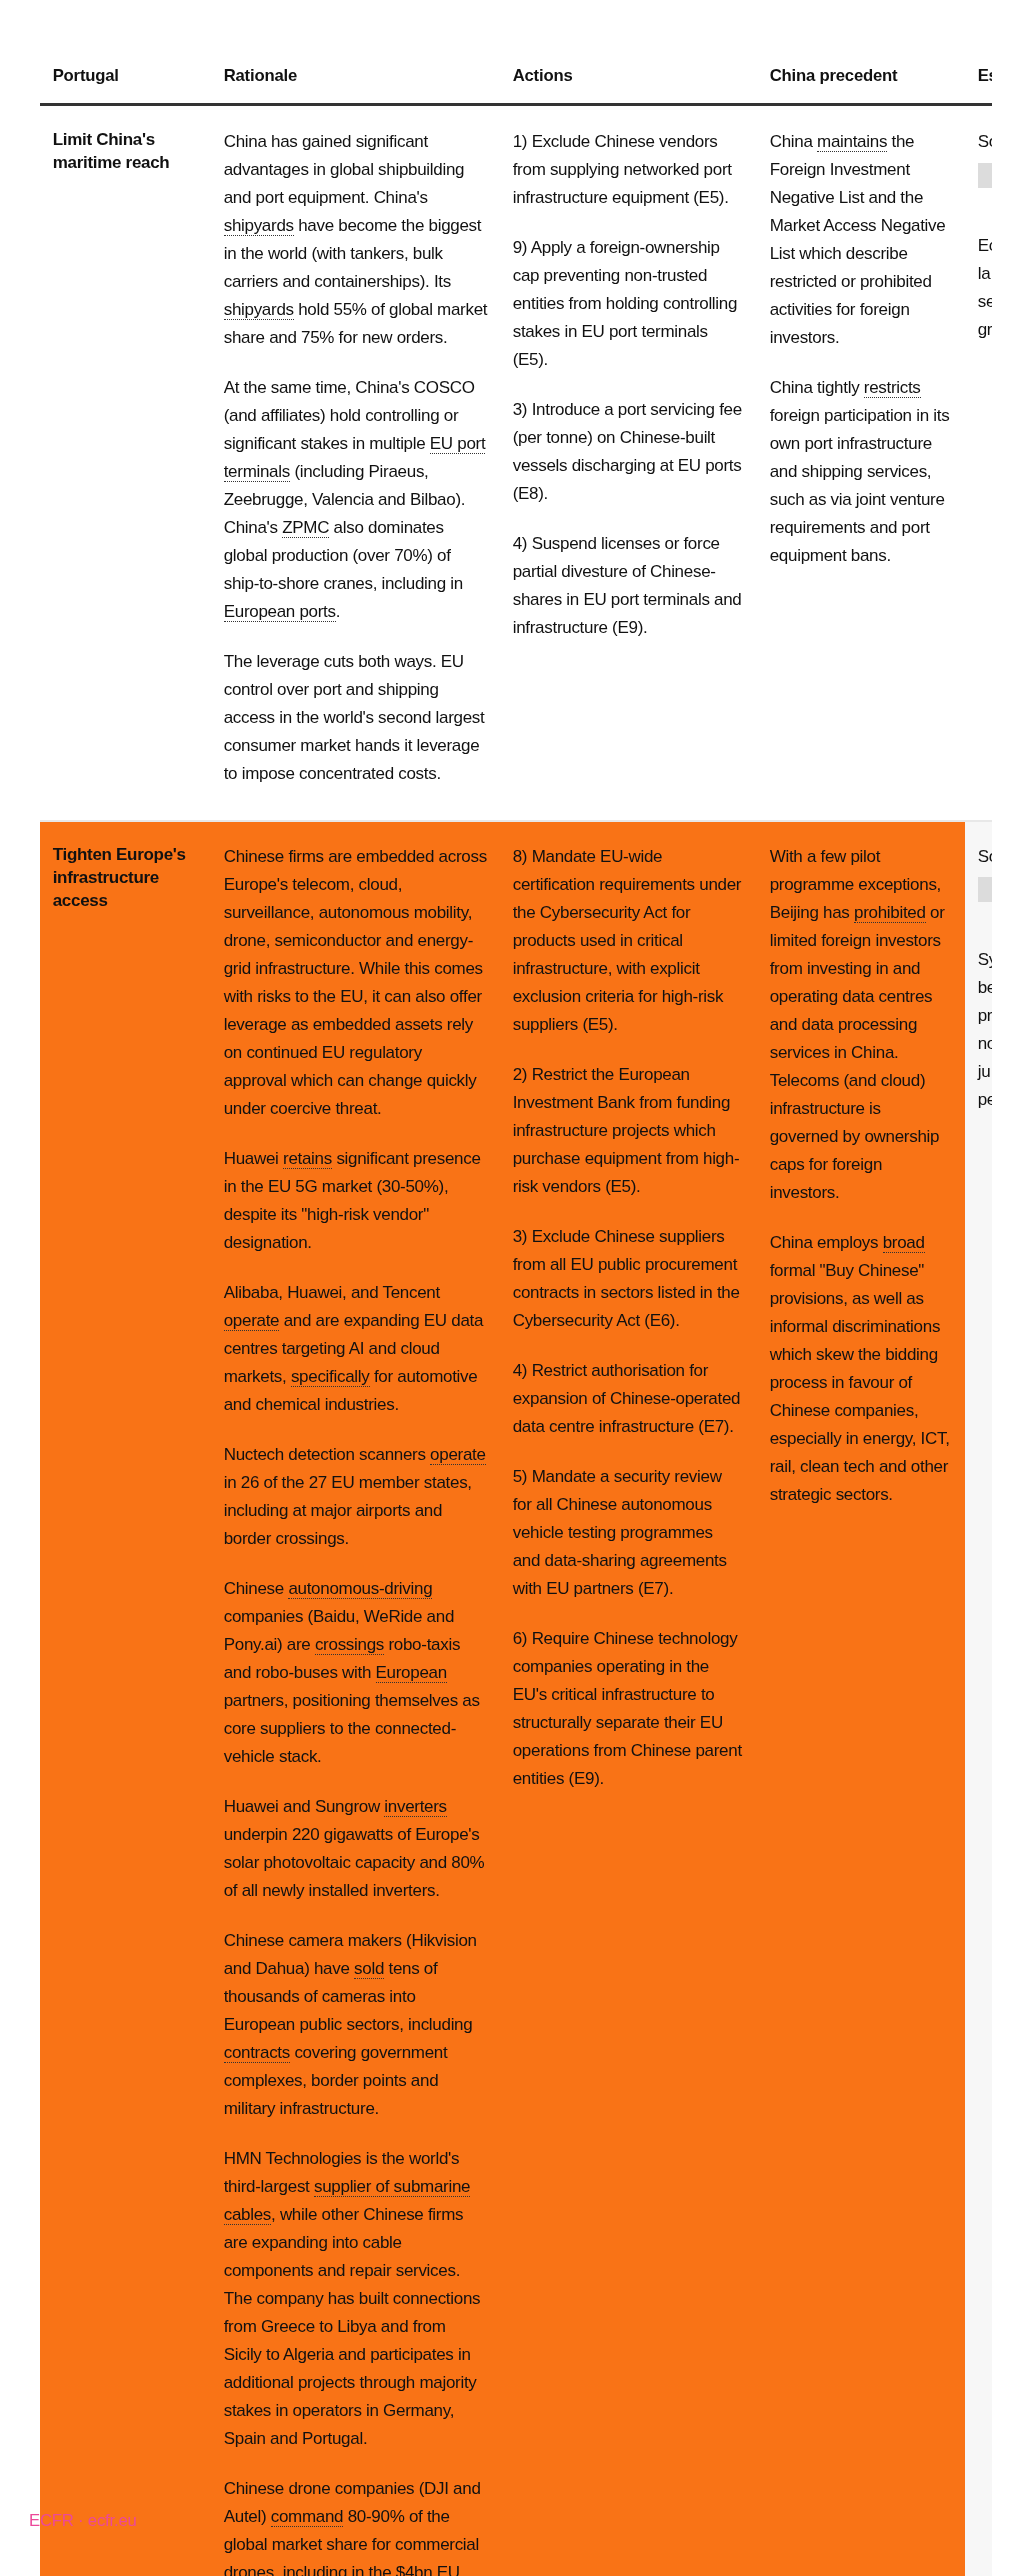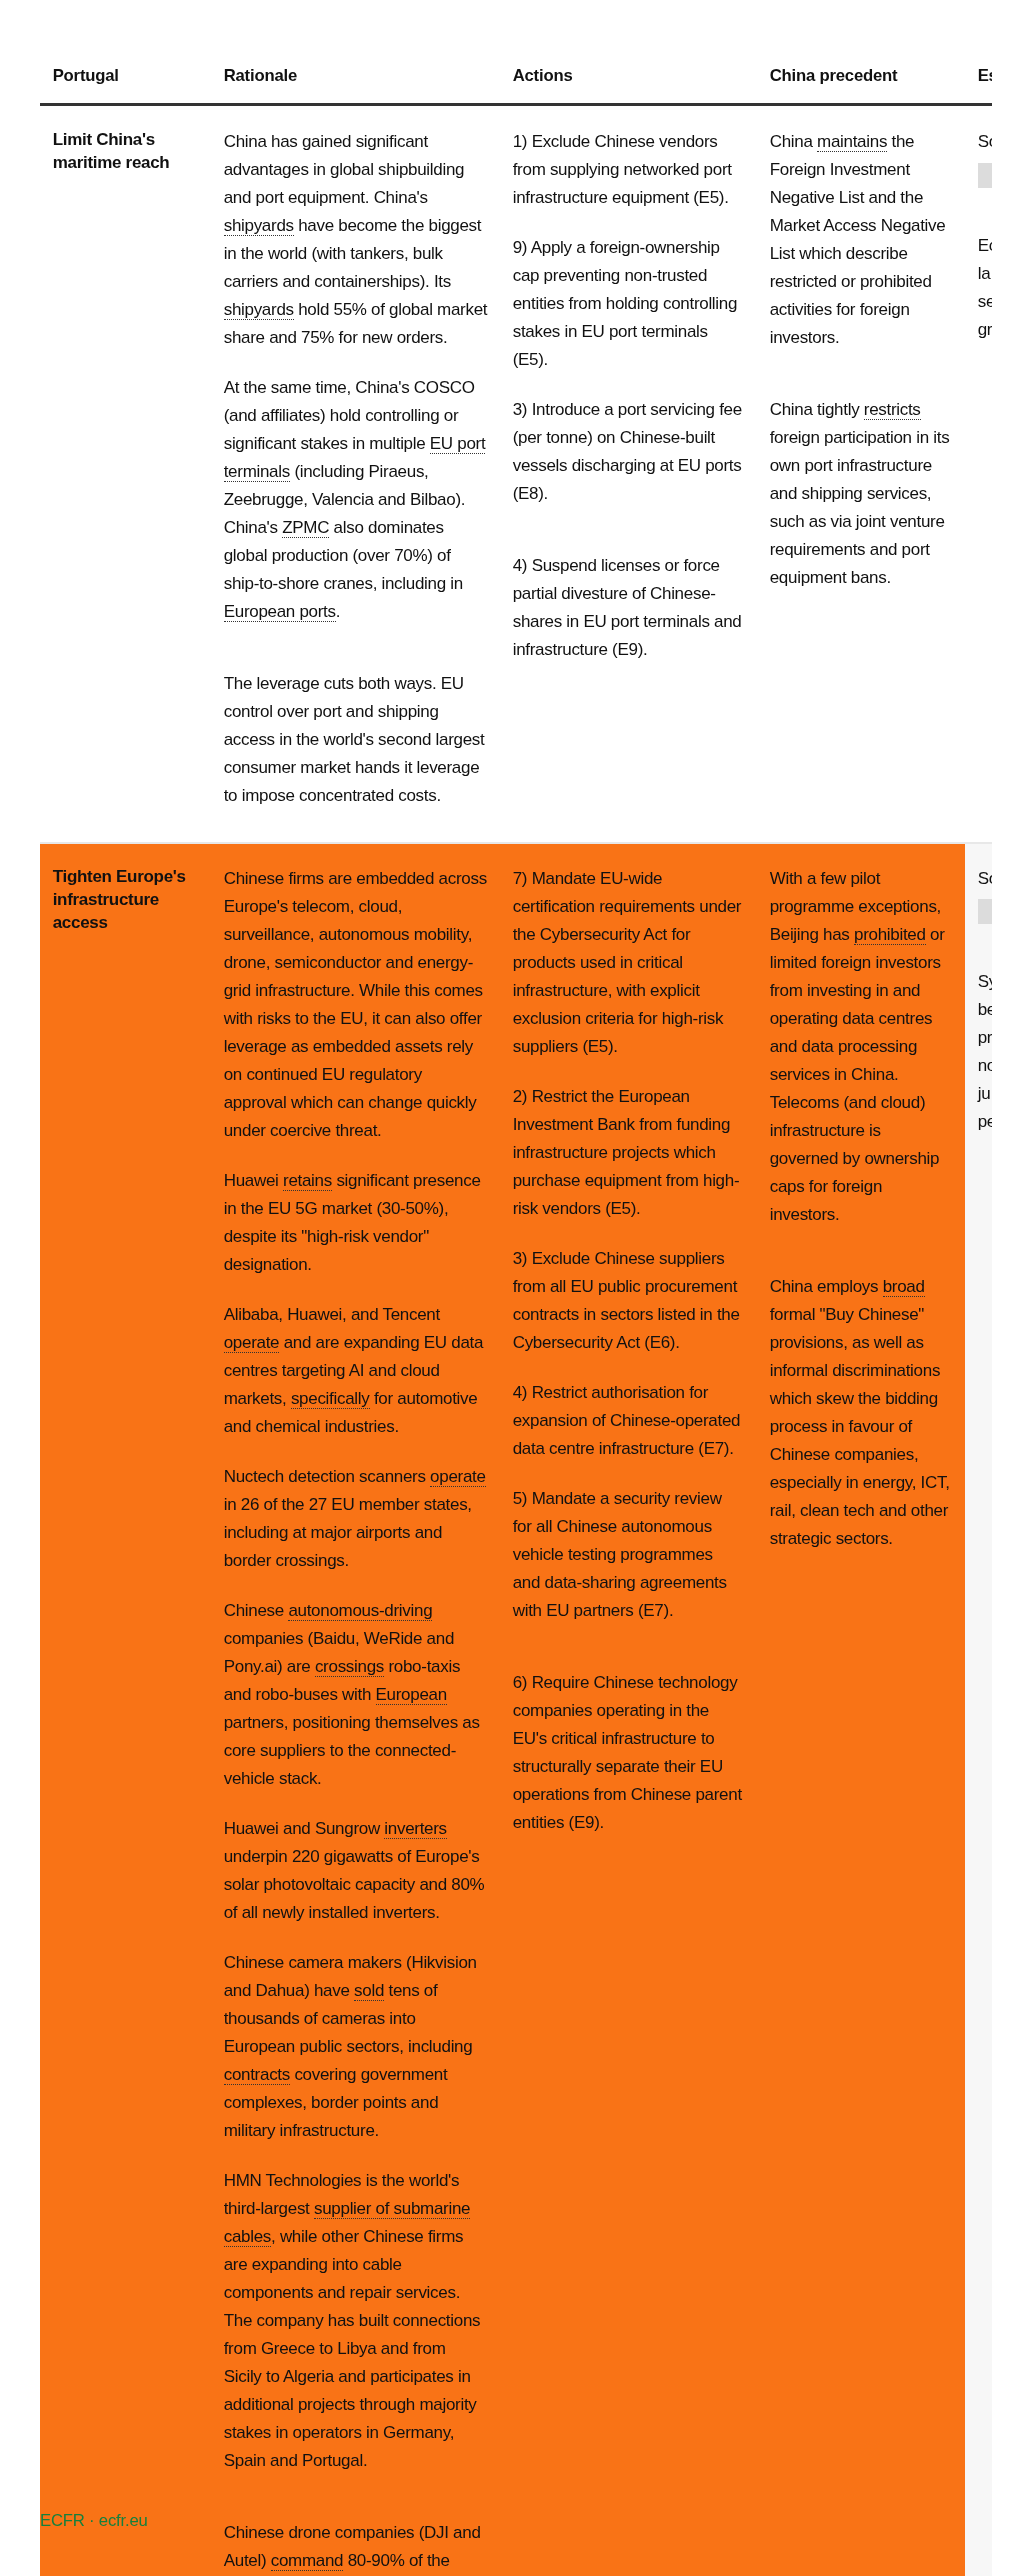"China tightly restricts foreign" .para:last-child { margin-top: 44px -> none }
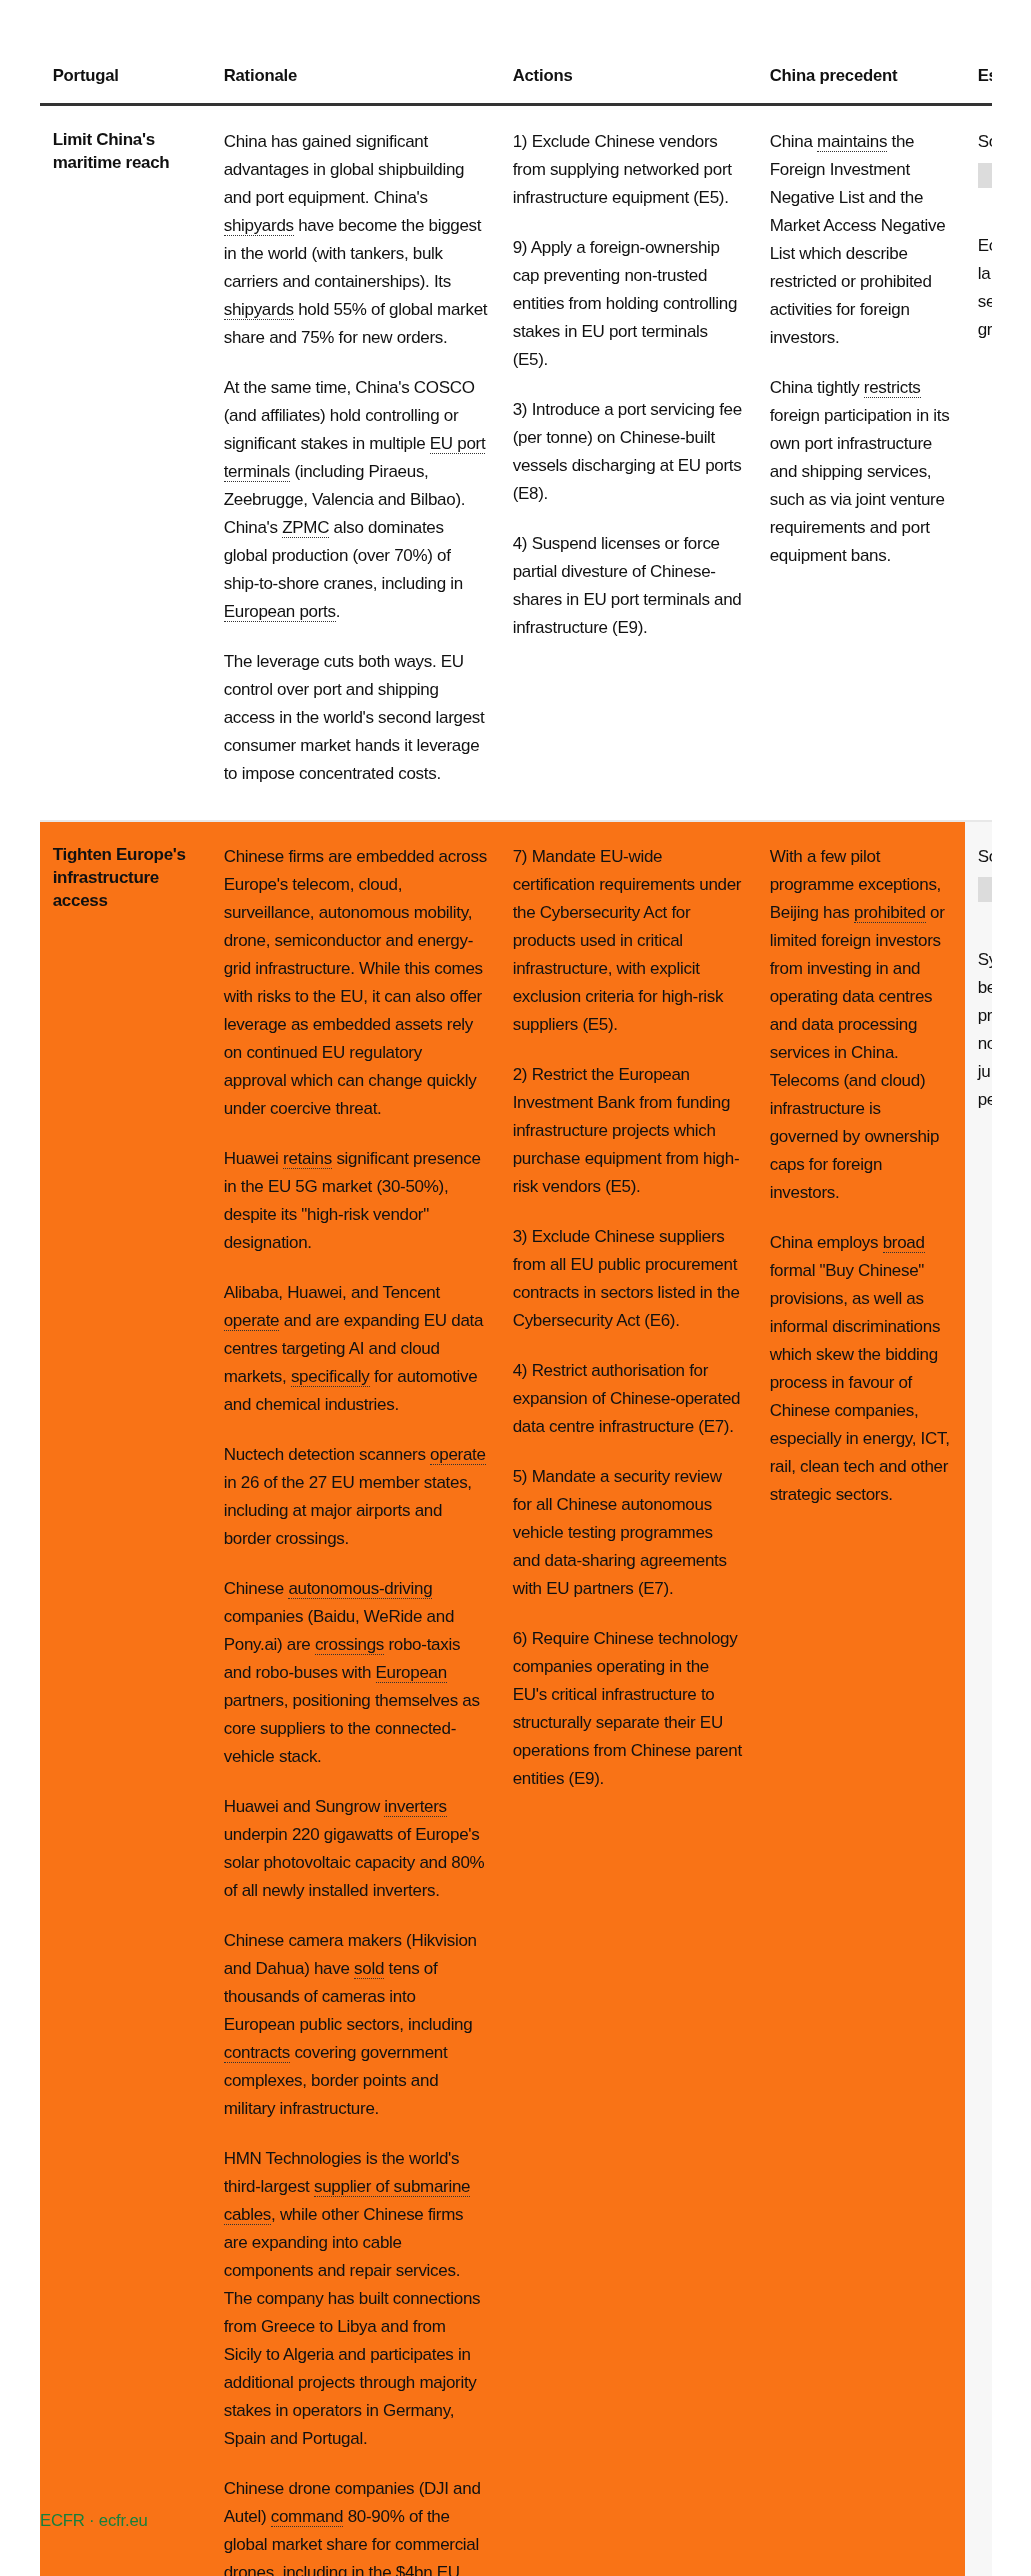"7) Mandate EU-wide certification" p.para { text: 7 -> 8 }
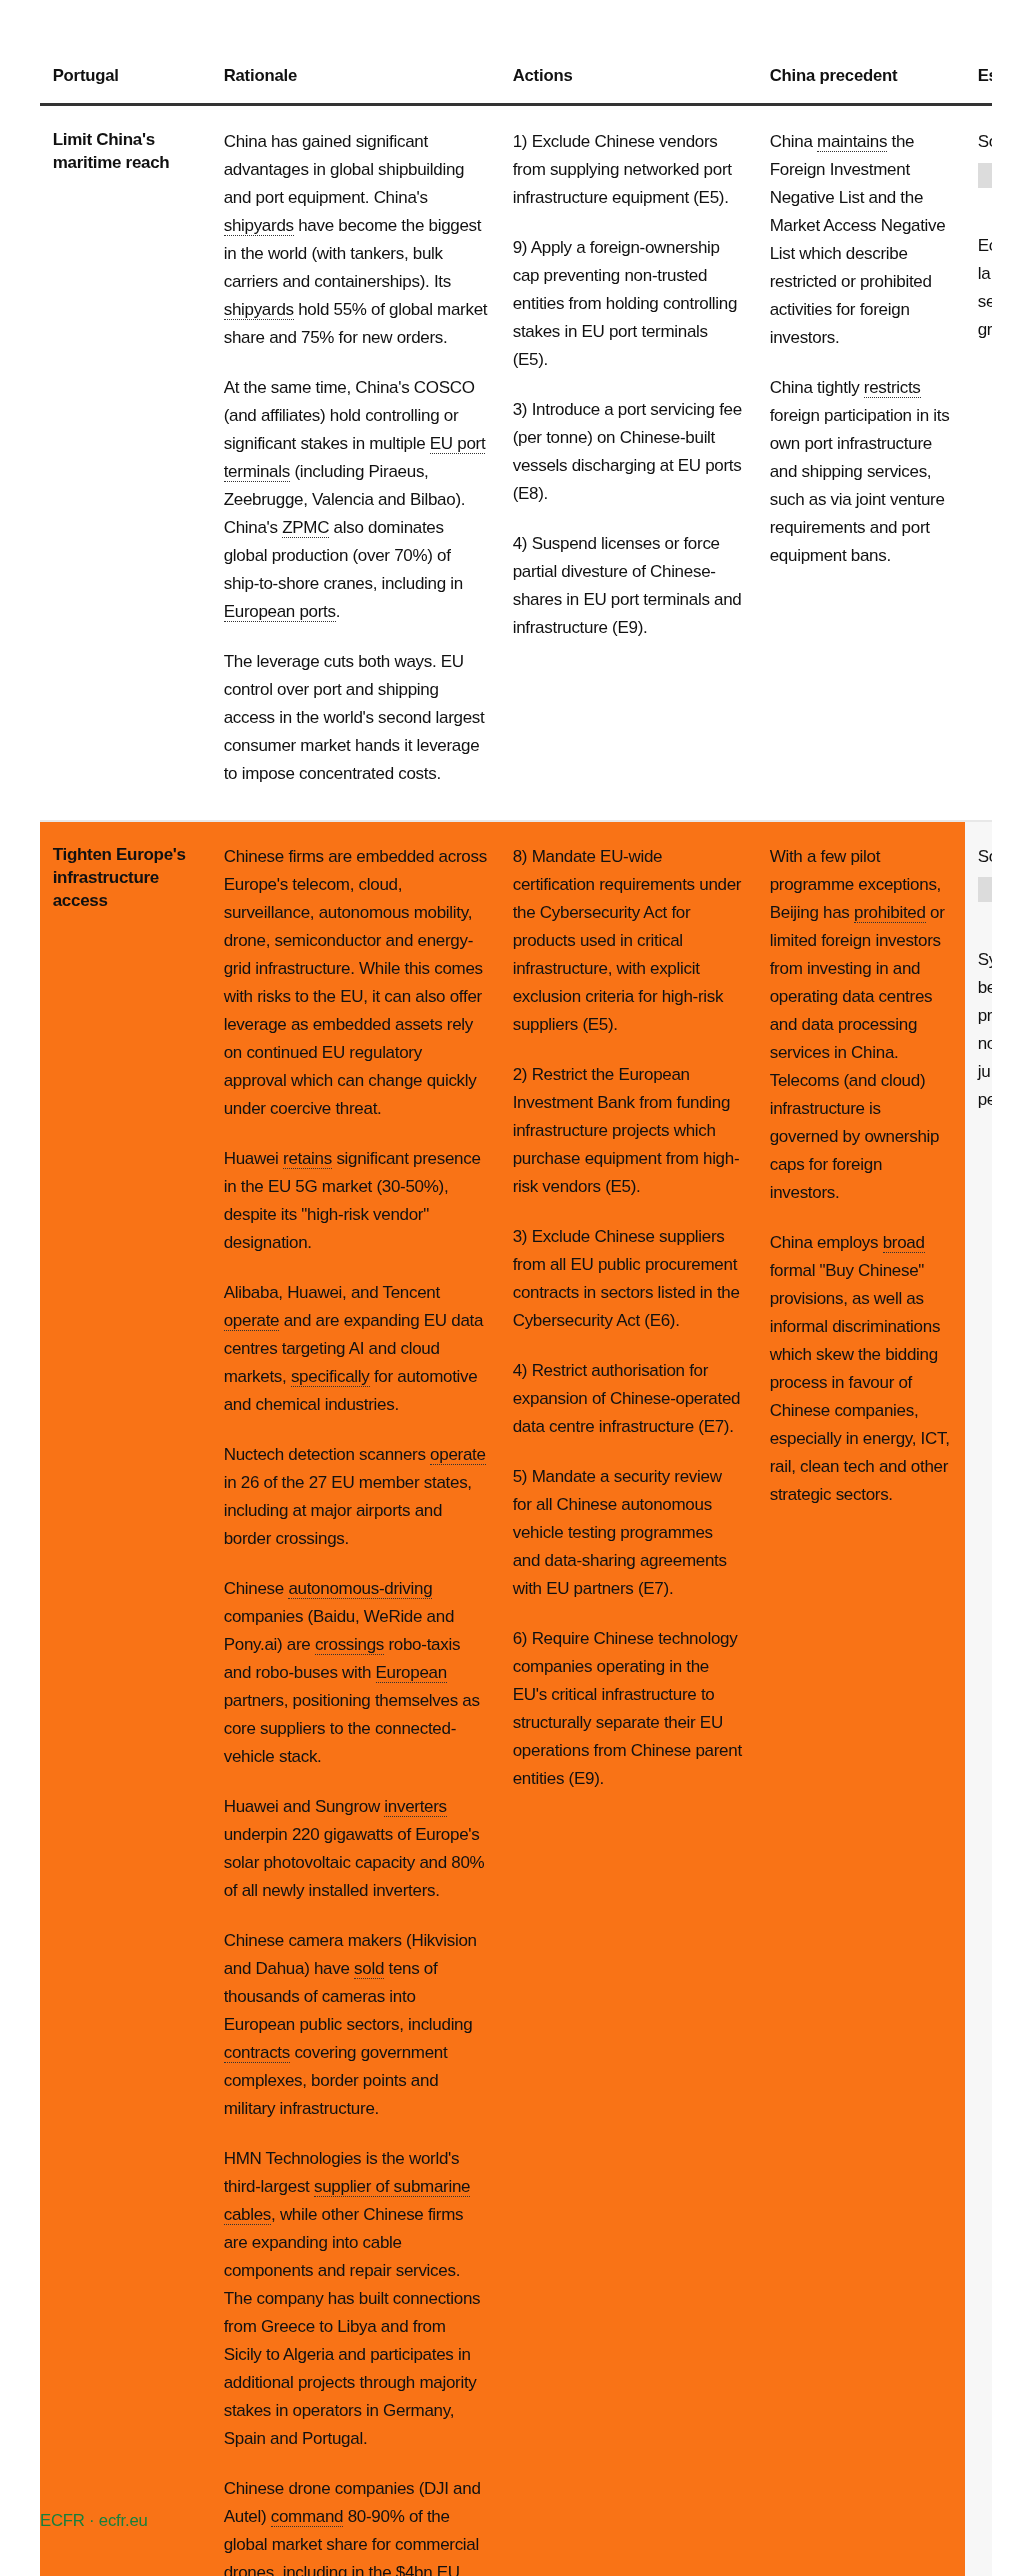"ECFR · ecfr.eu" .footer { color: #15803d -> #ec4899; left: 40px -> 29px }
